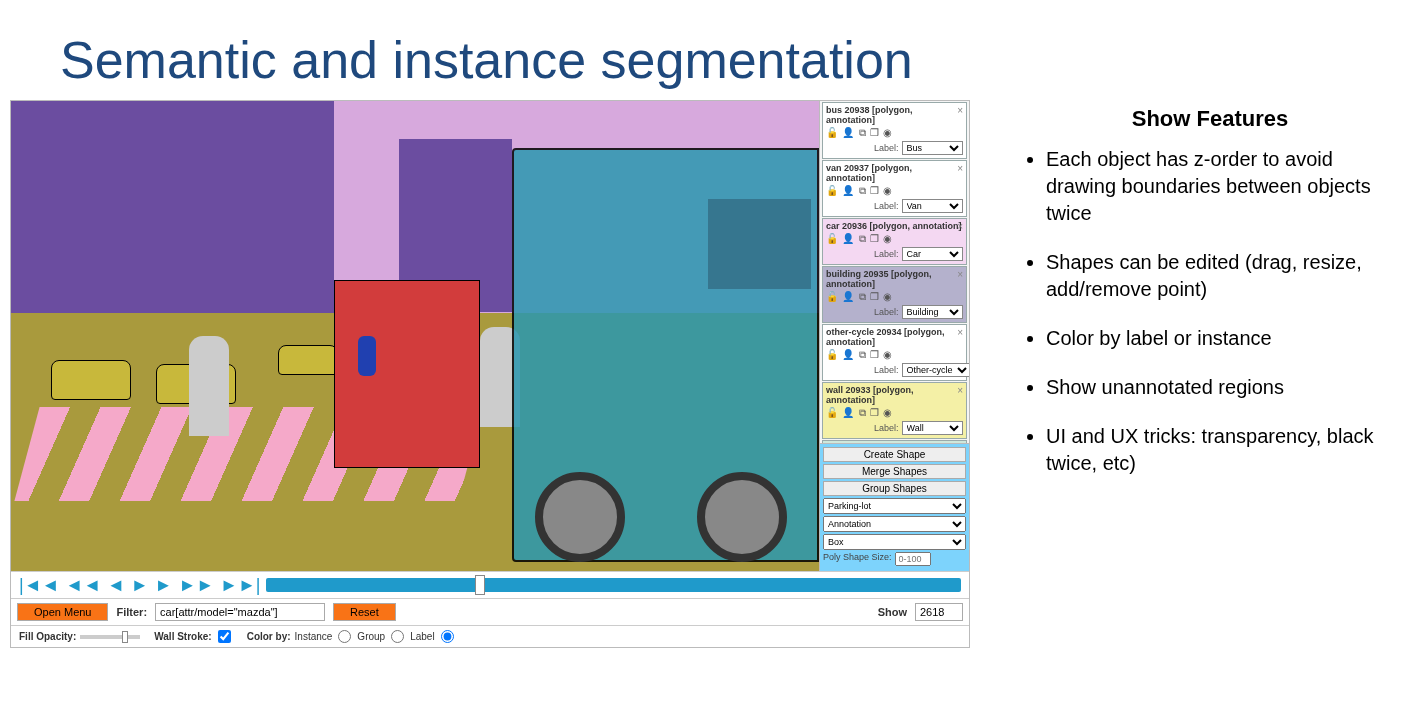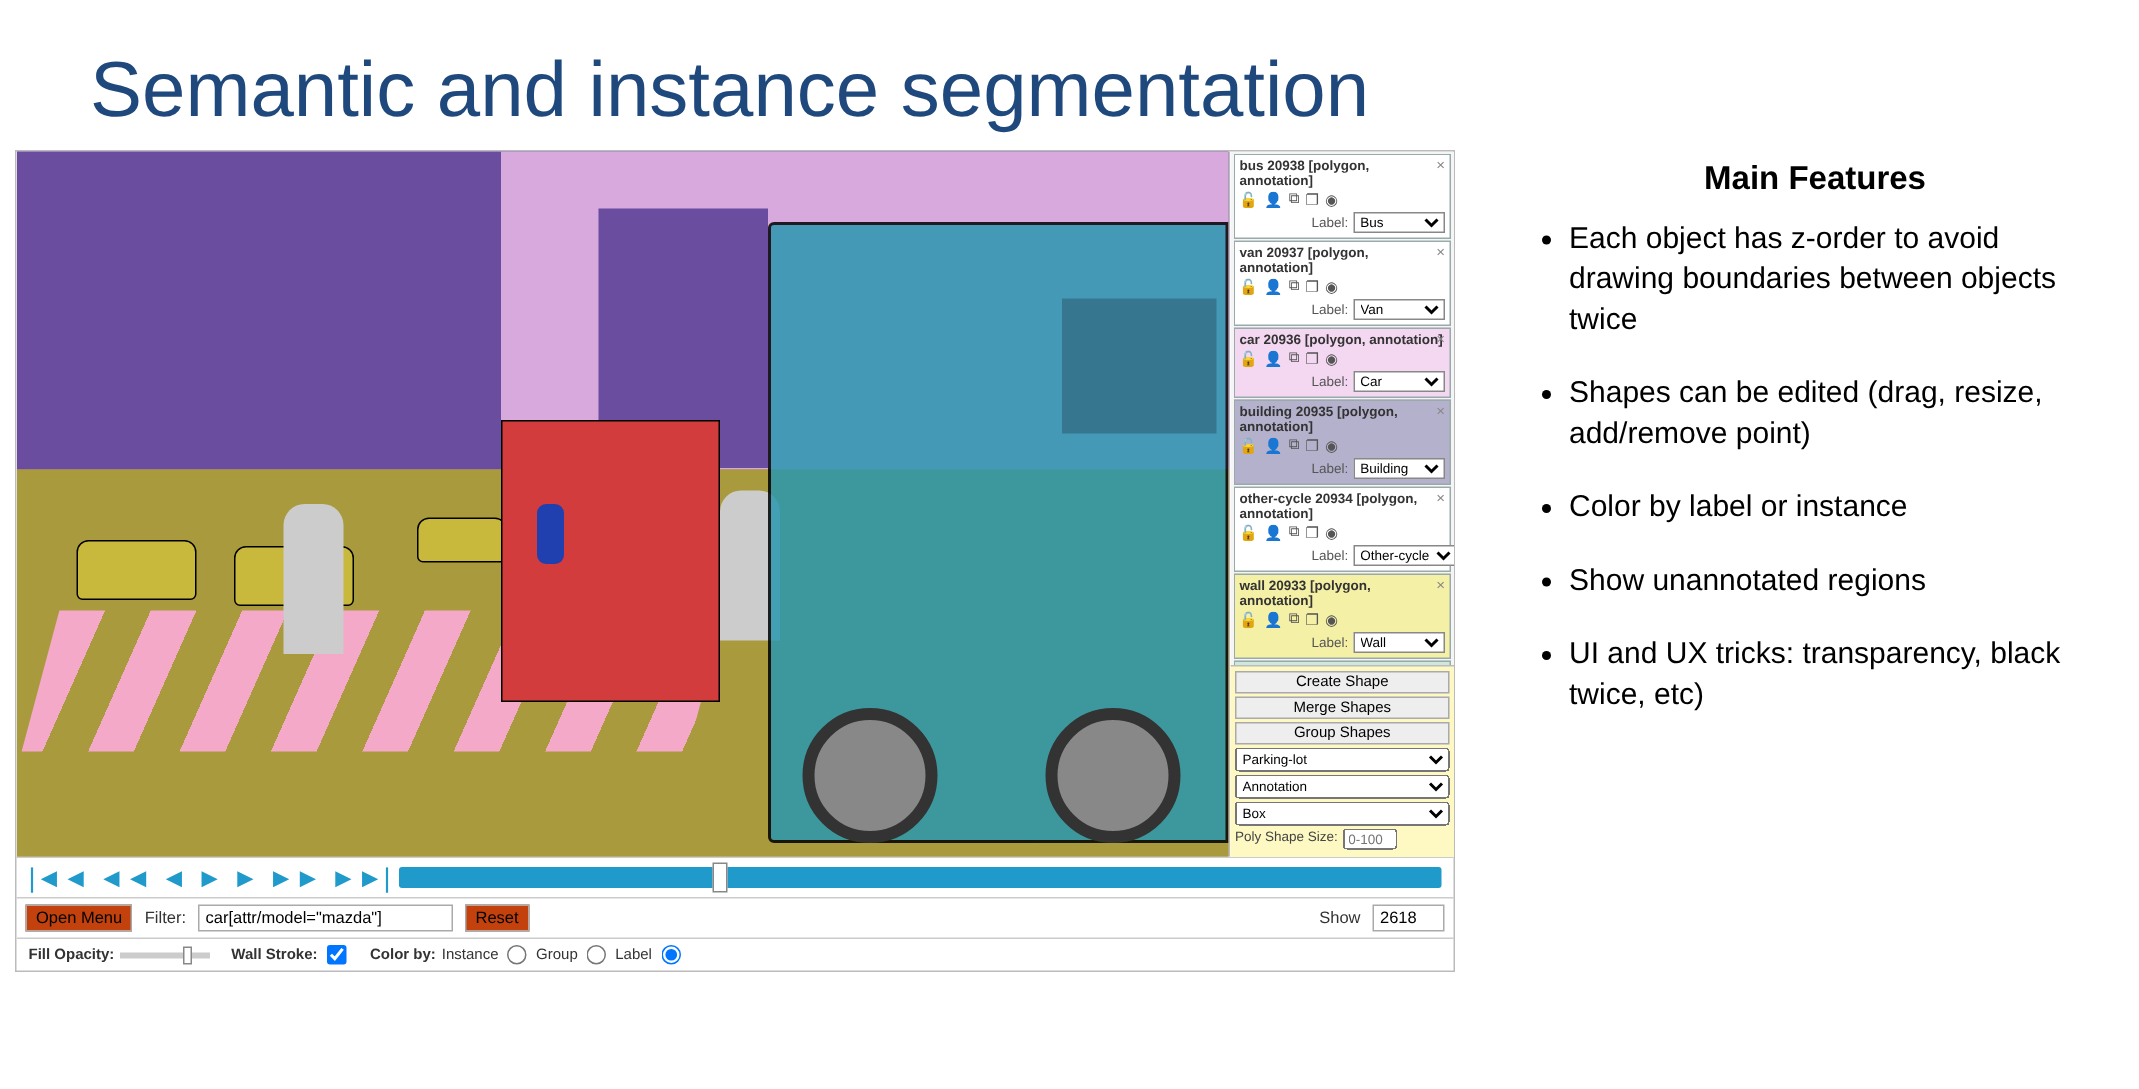"Main Features" h2 { text: Main -> Show }
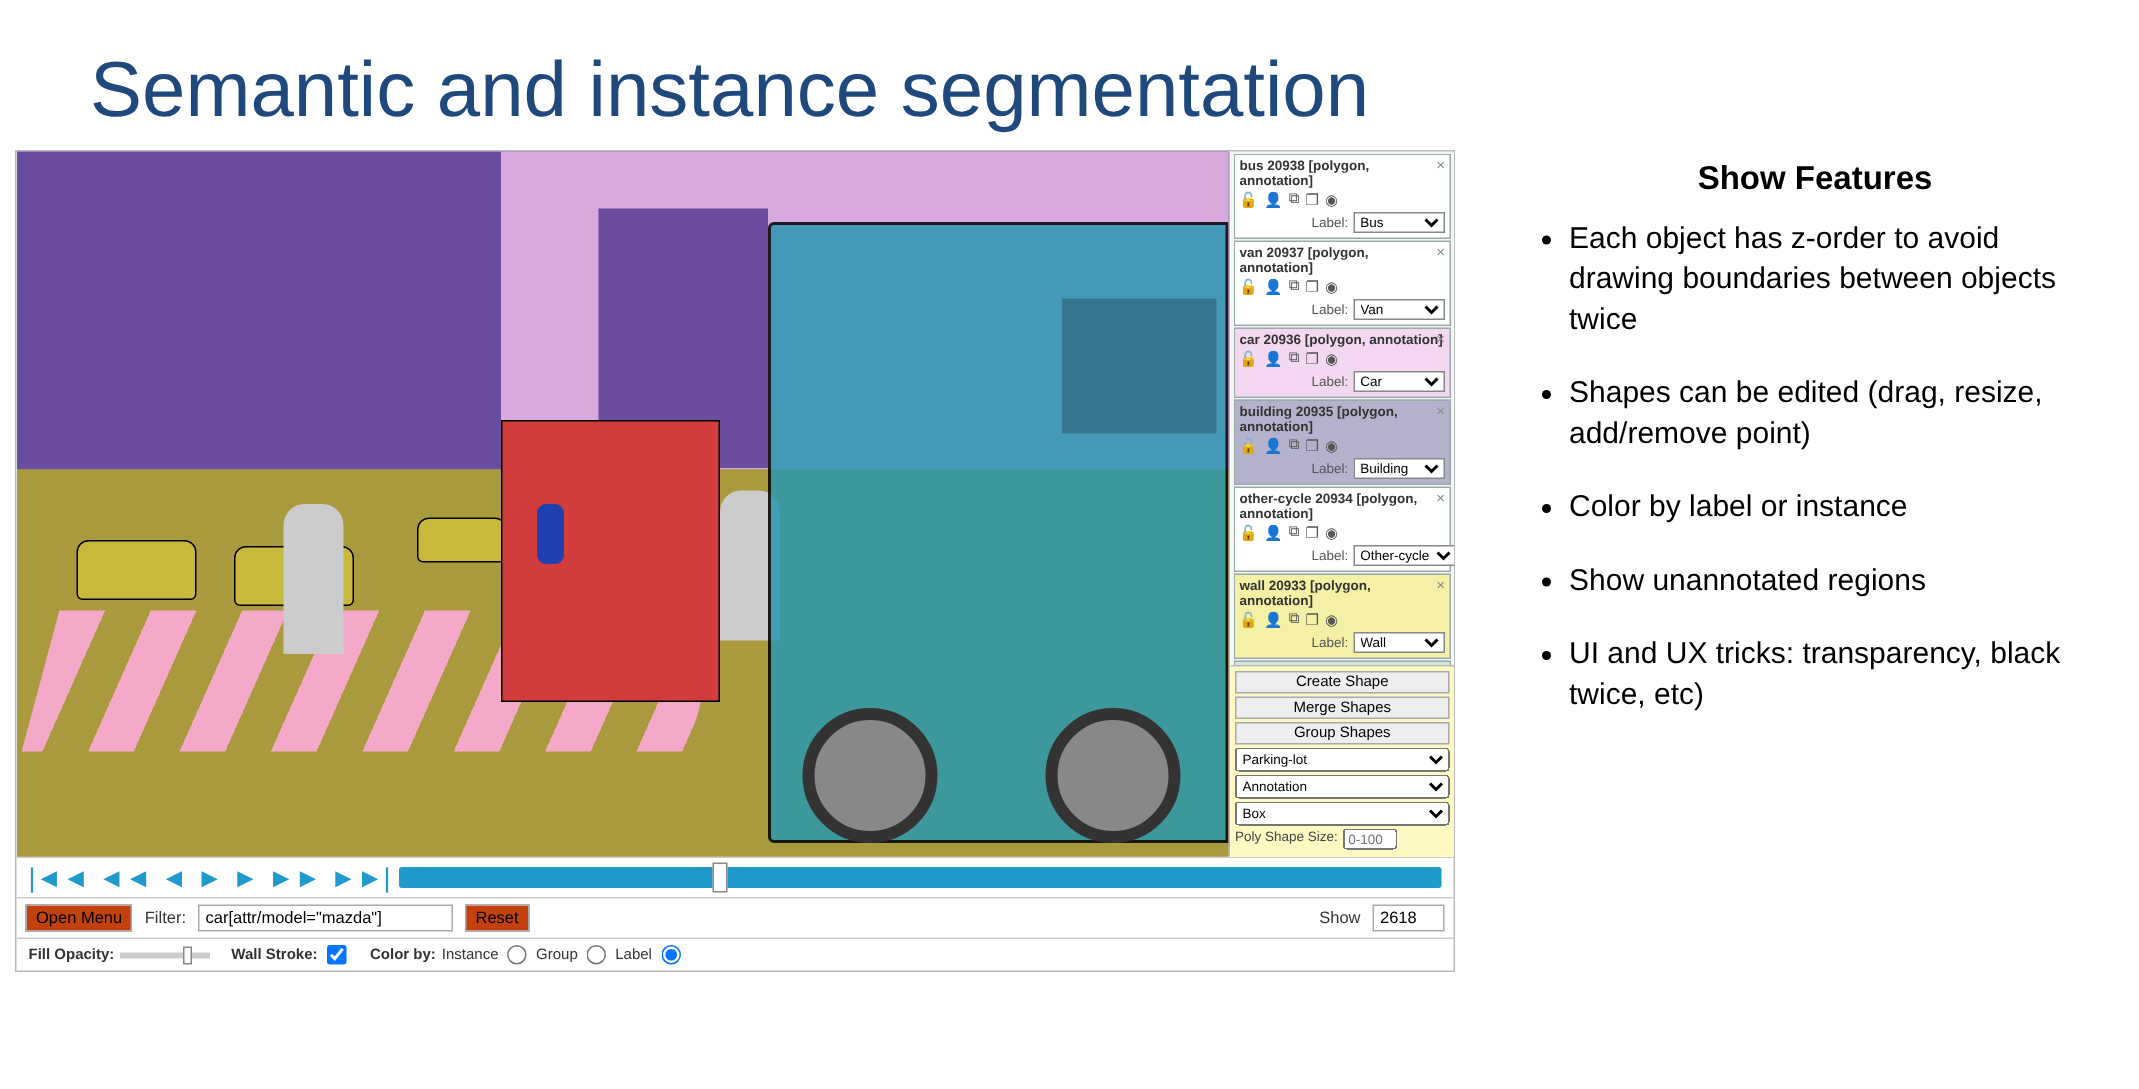"Create Shape" .panel-bottom { background: #fef9c3 -> #7dd3fc }
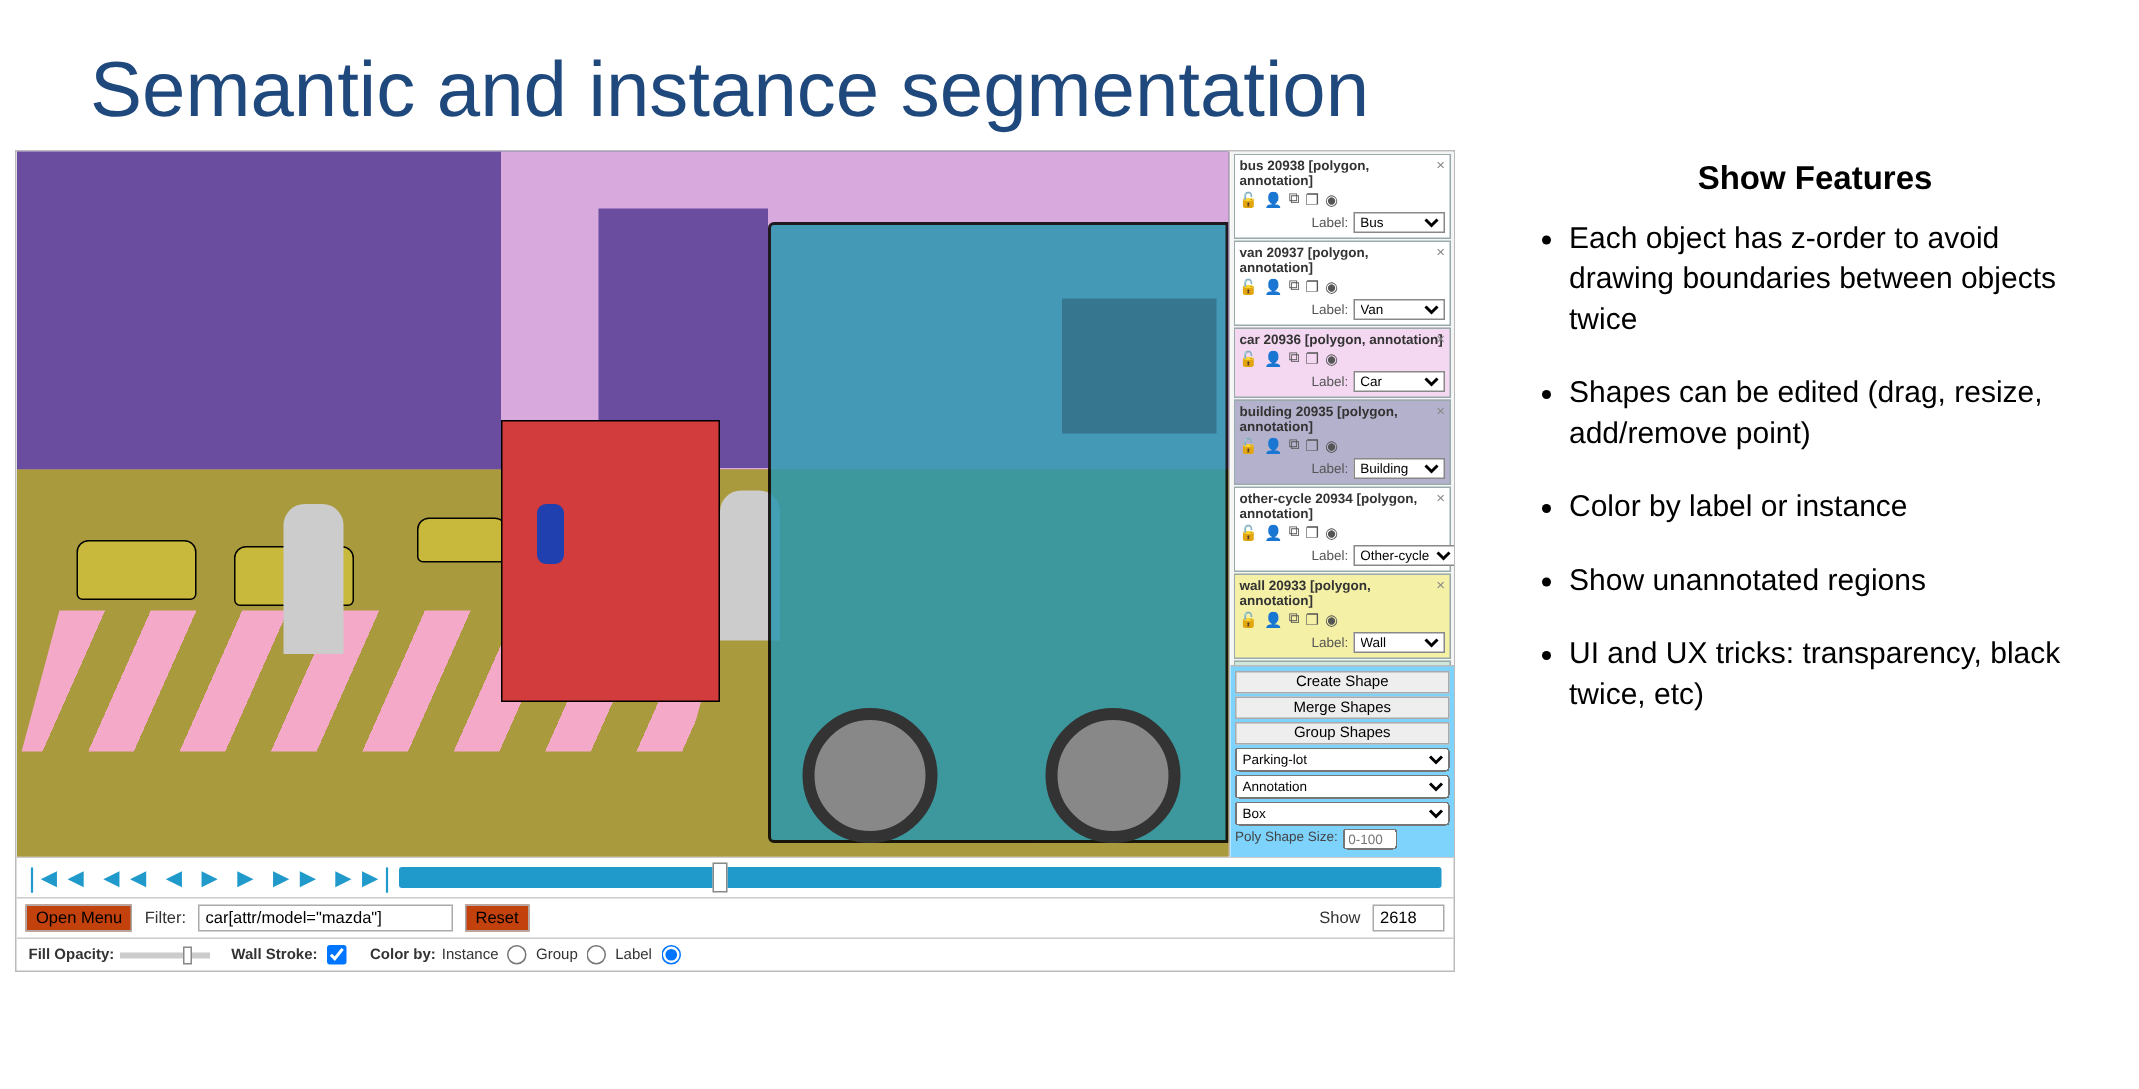"Open Menu" .controls button { background: #c2410c -> #f97316; padding: 2px 6px -> 2px 16px }
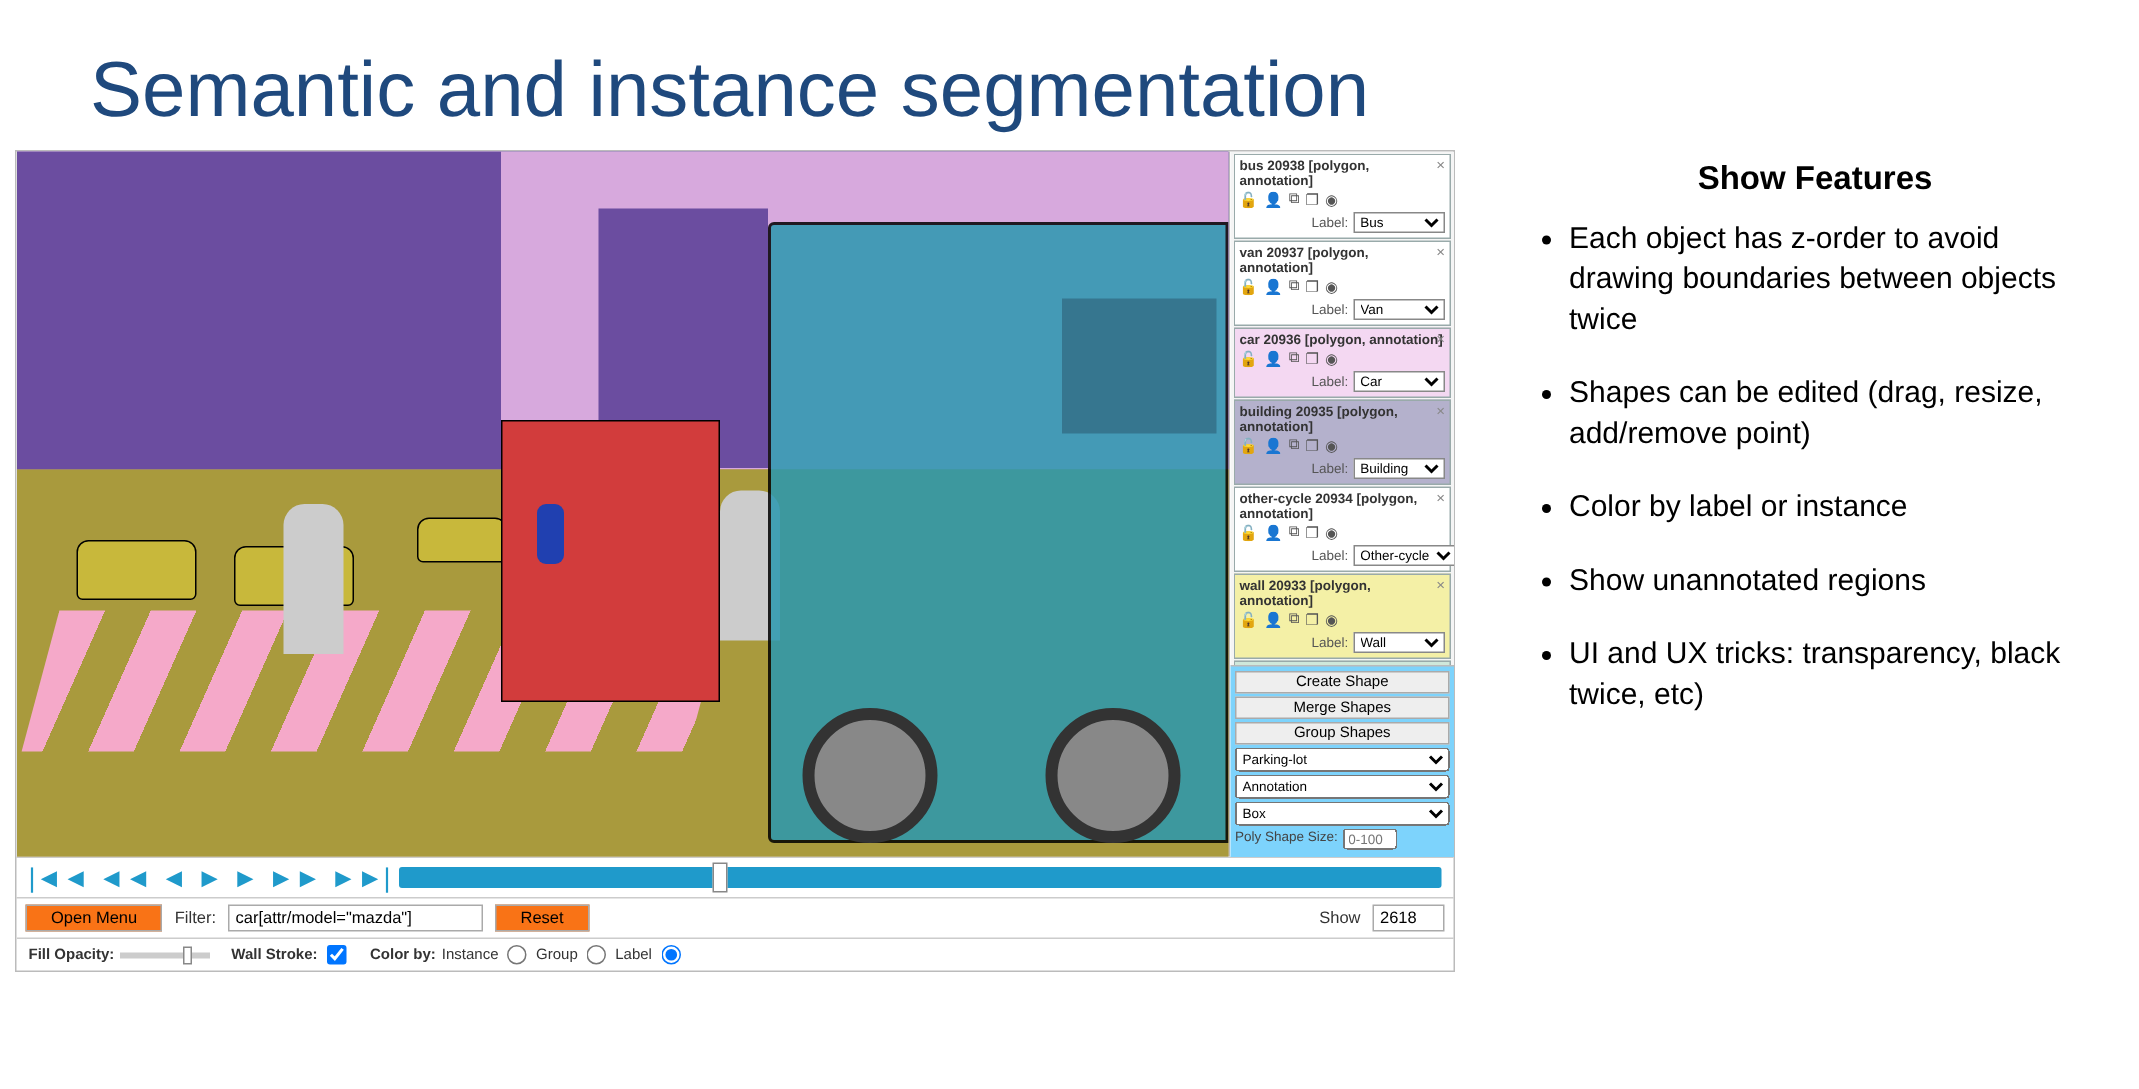"Filter:" .controls .flabel { font-weight: none -> bold }
